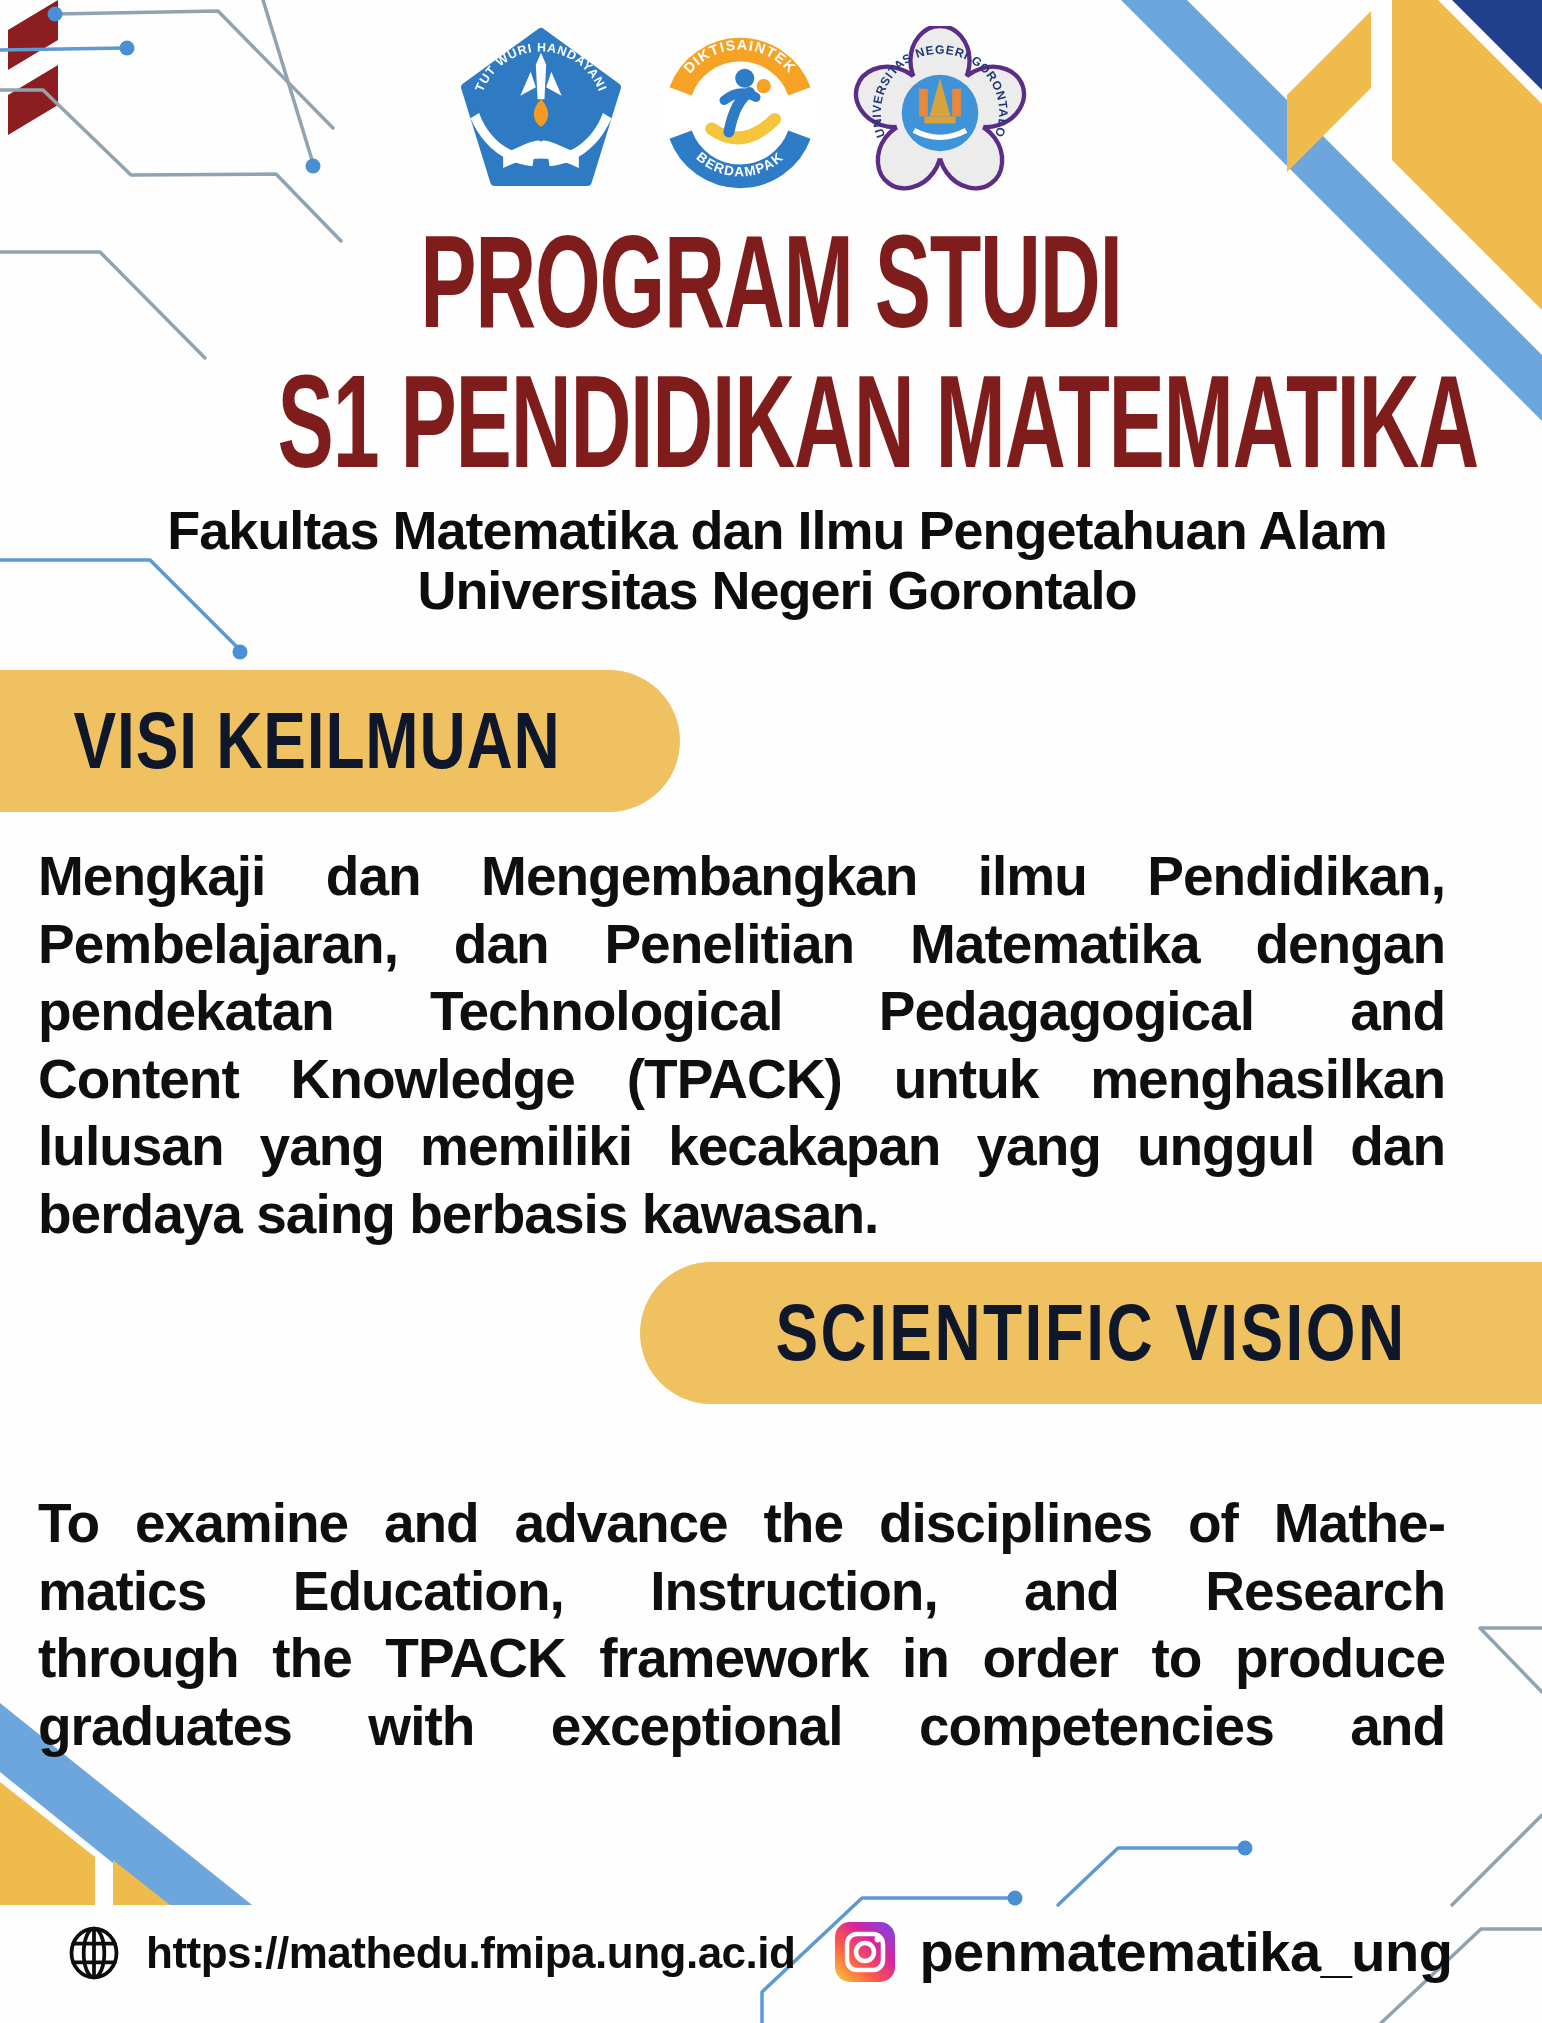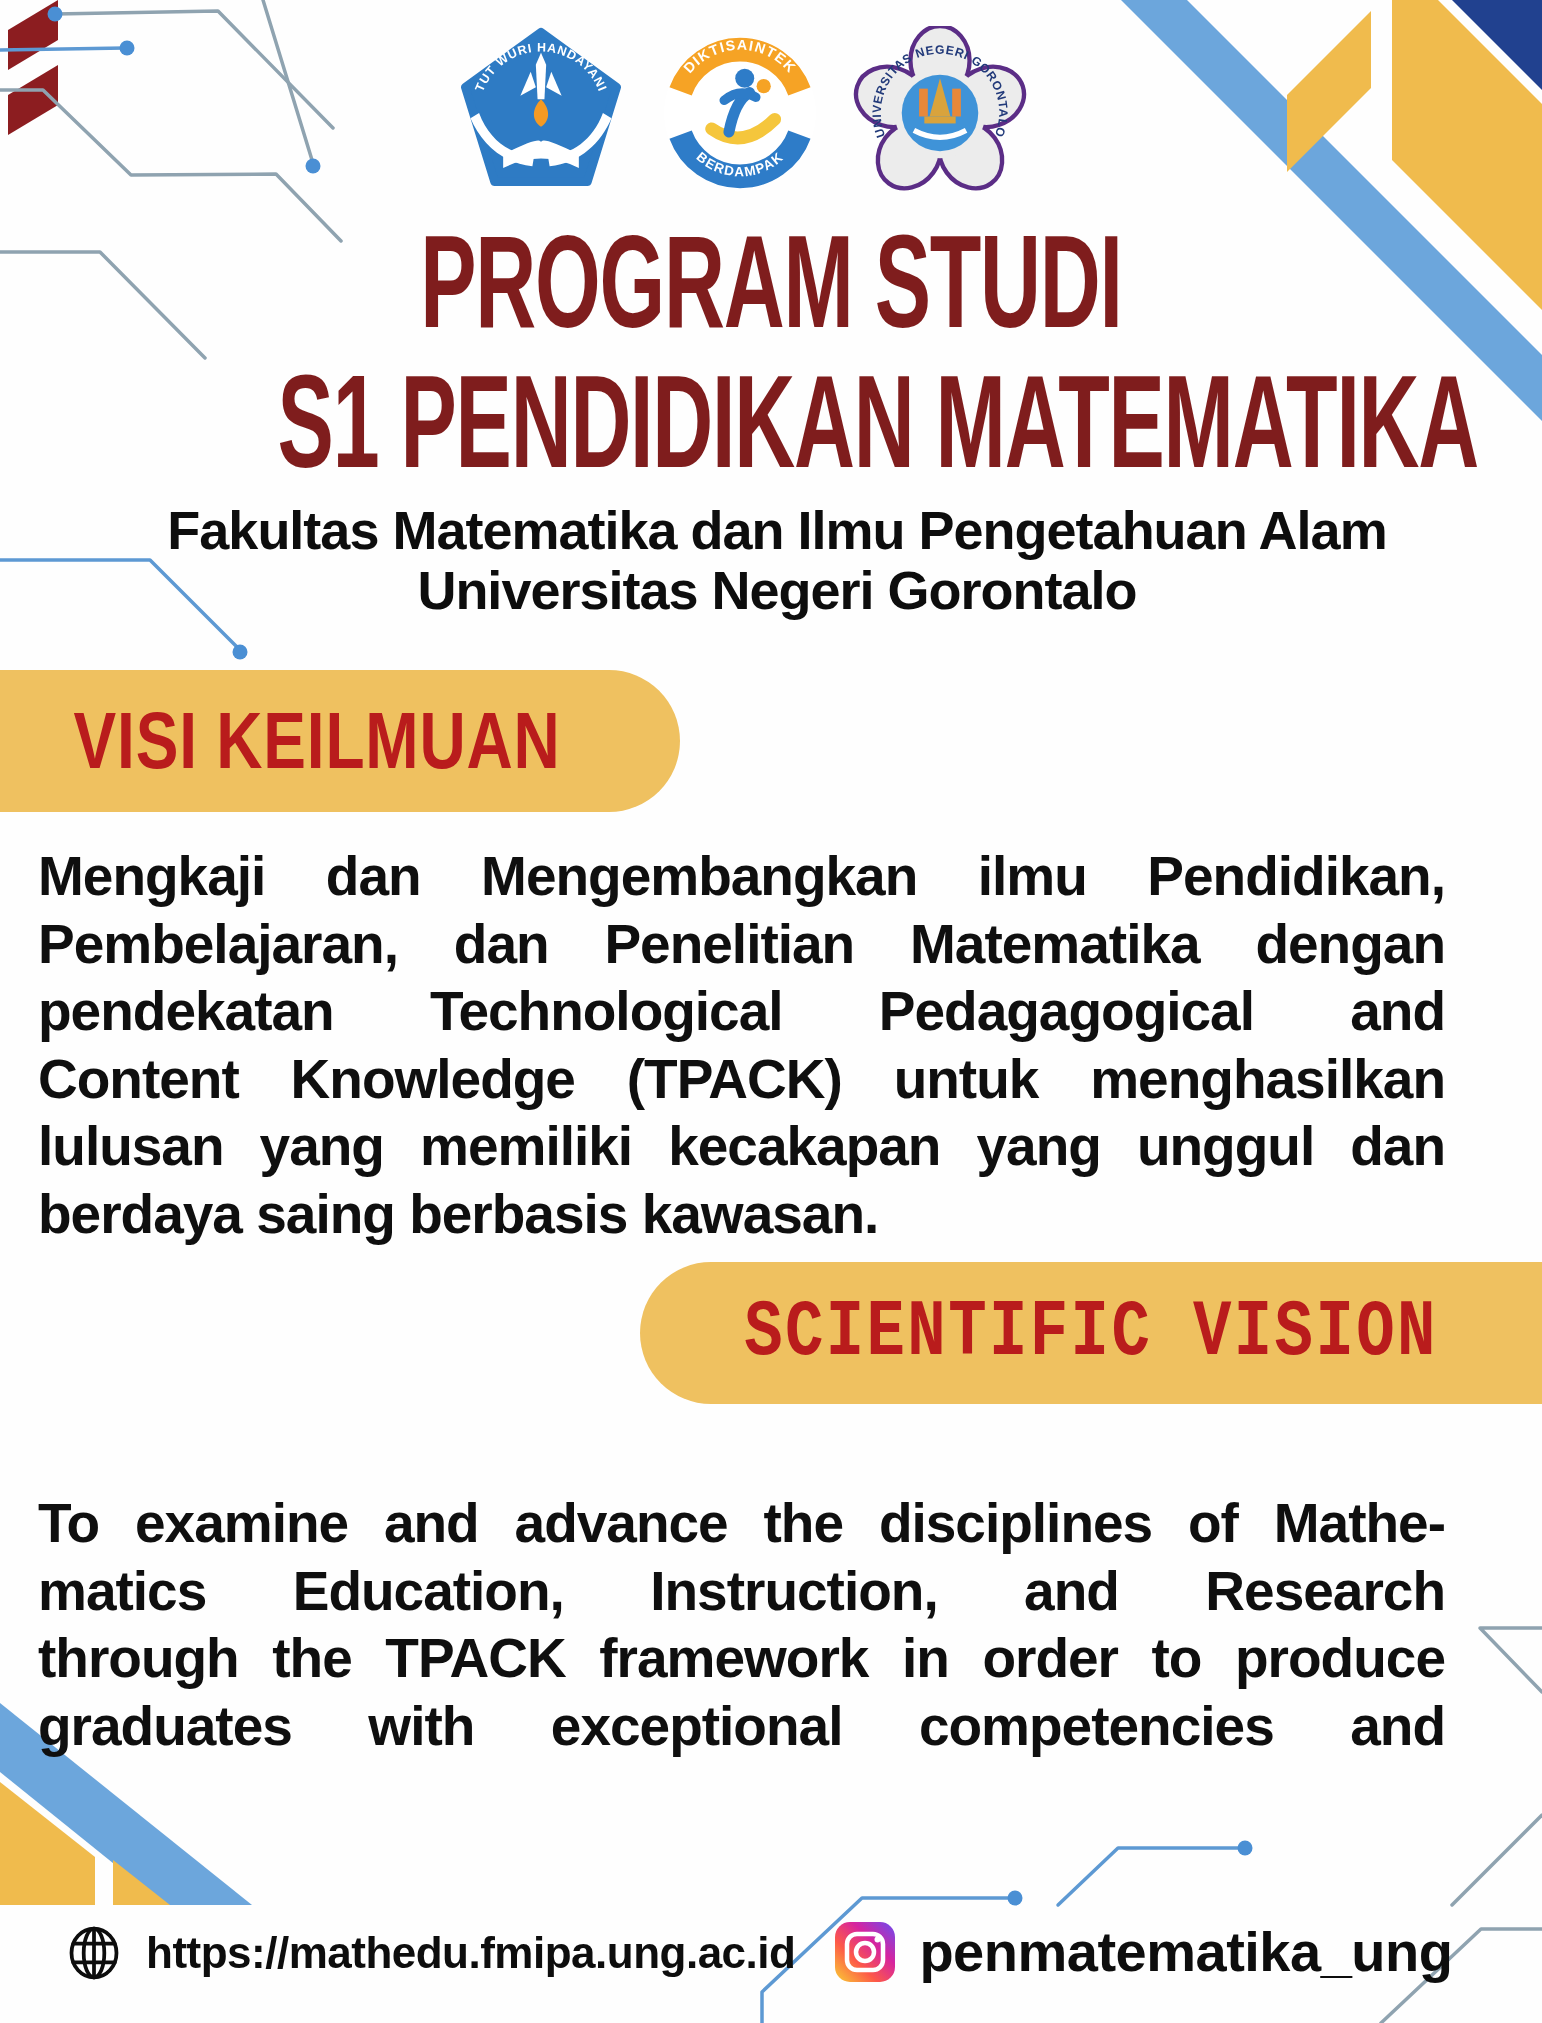"VISI KEILMUAN" .banner { color: #b91c1c -> #0f172a }
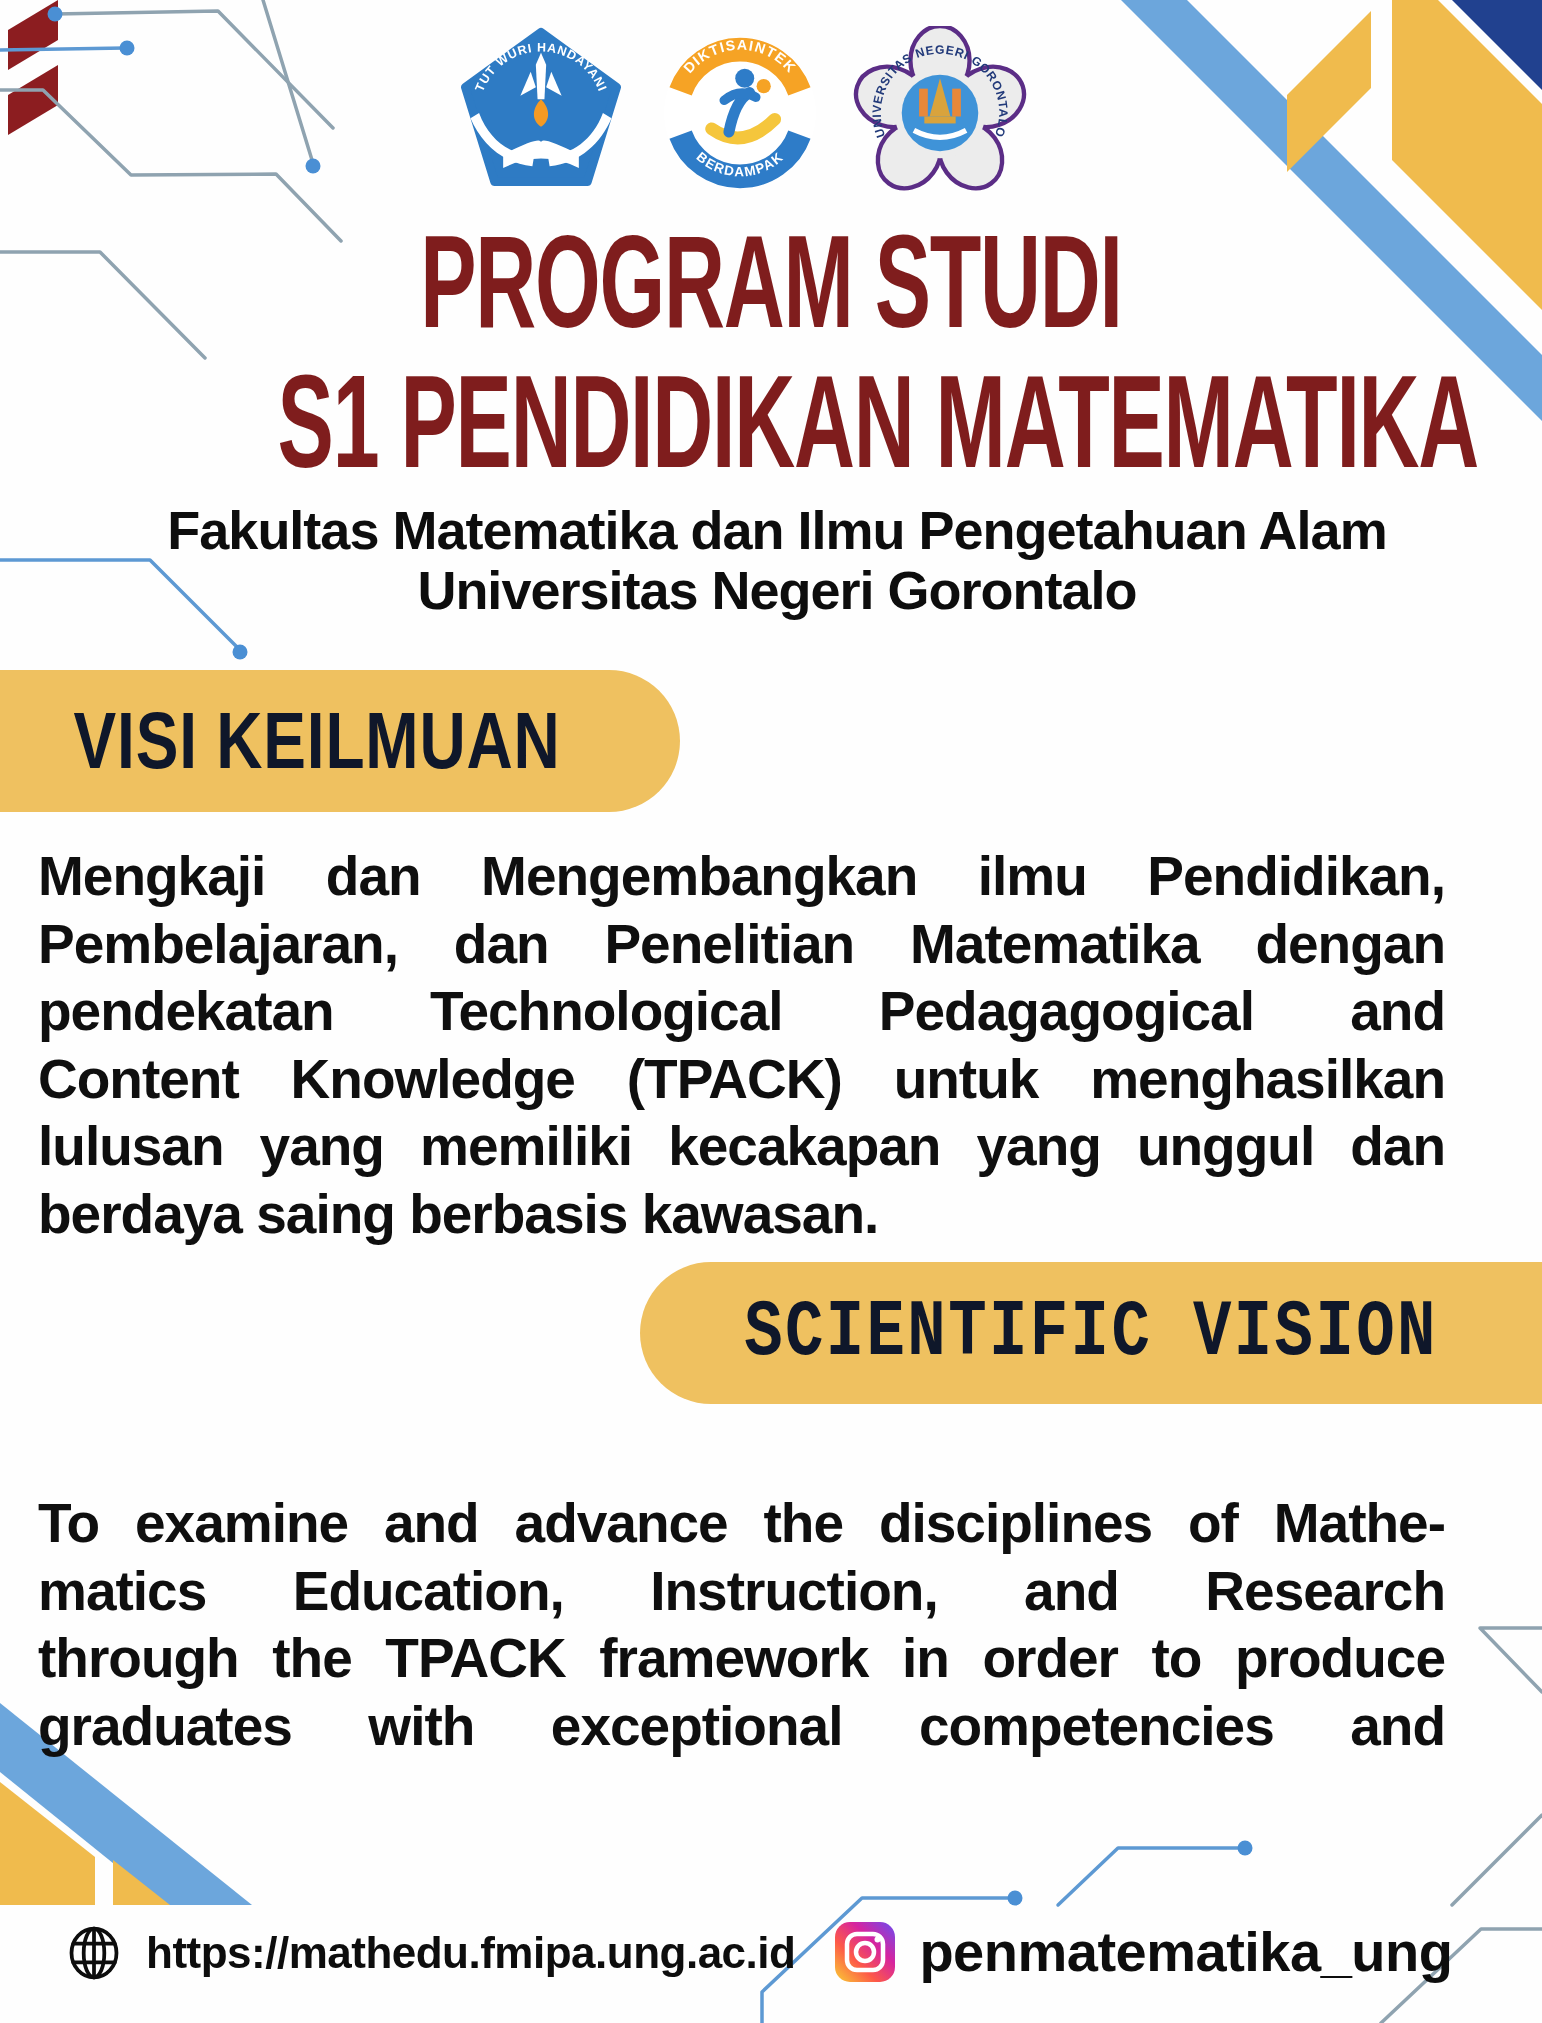"SCIENTIFIC VISION" .banner-sci { font-family: Liberation Mono, monospace -> none }
